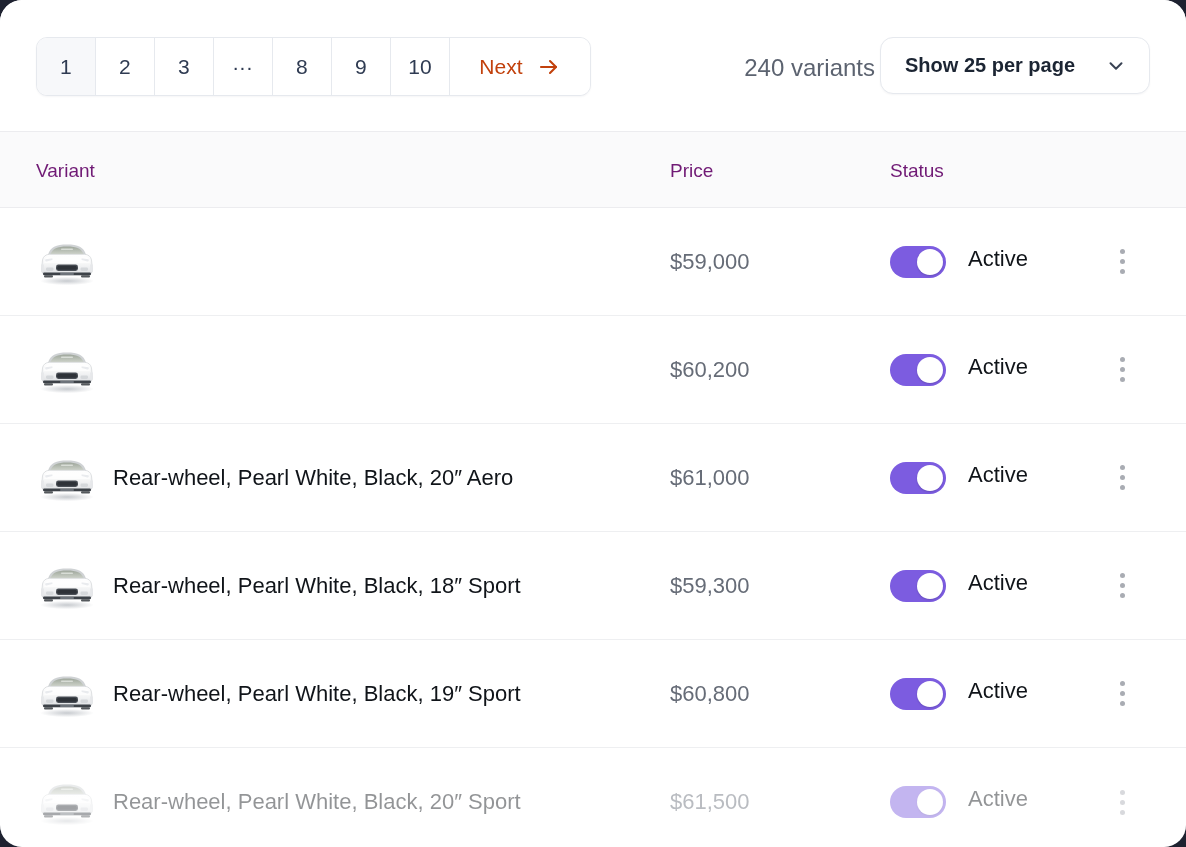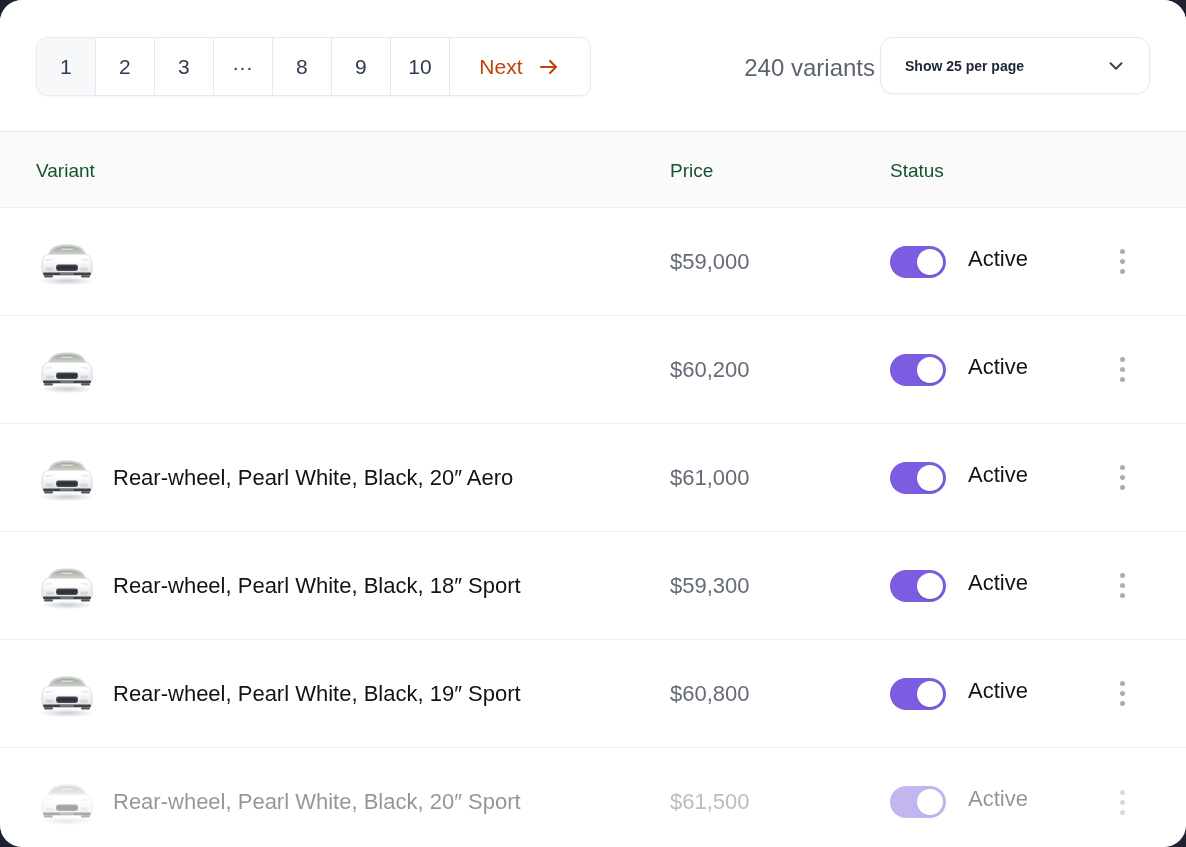"Show 25 per page" .perpage { font-size: 14px -> 20px }
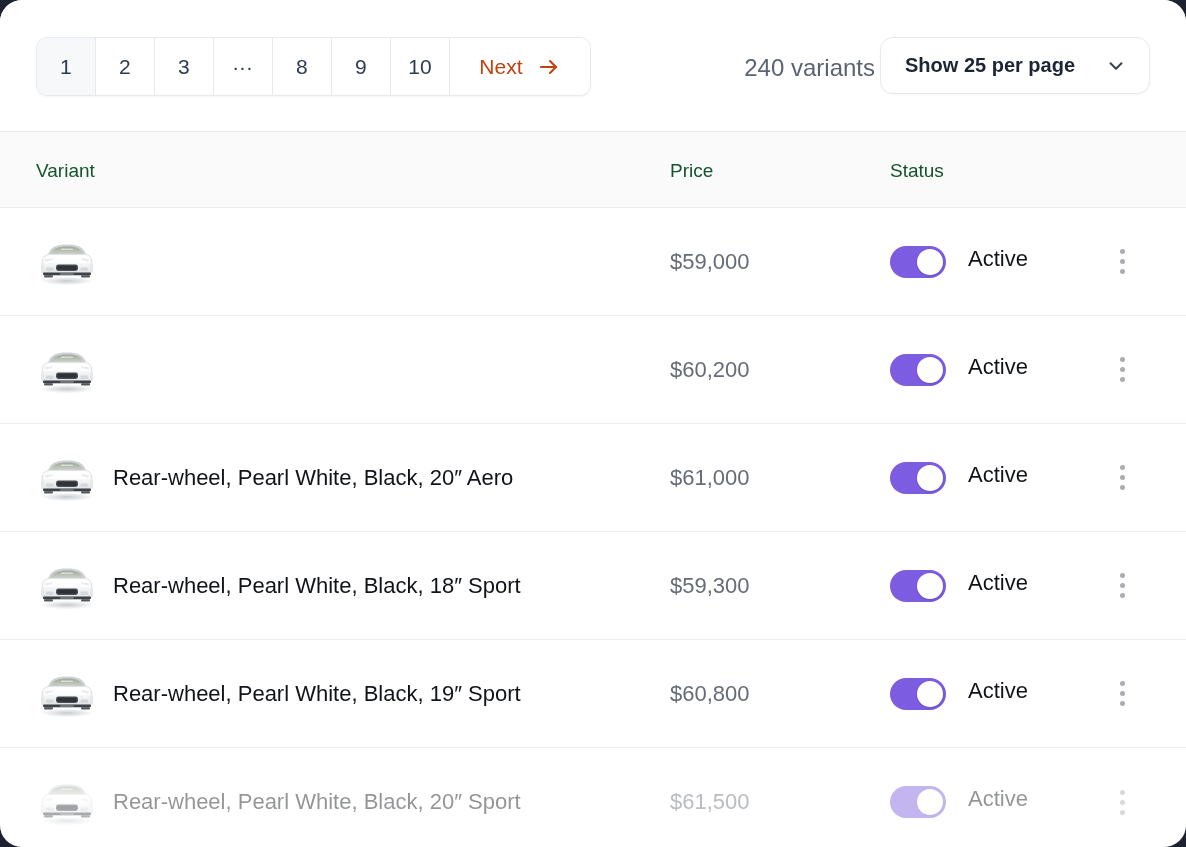"Variant" .th { color: #14532d -> #701a75 }
